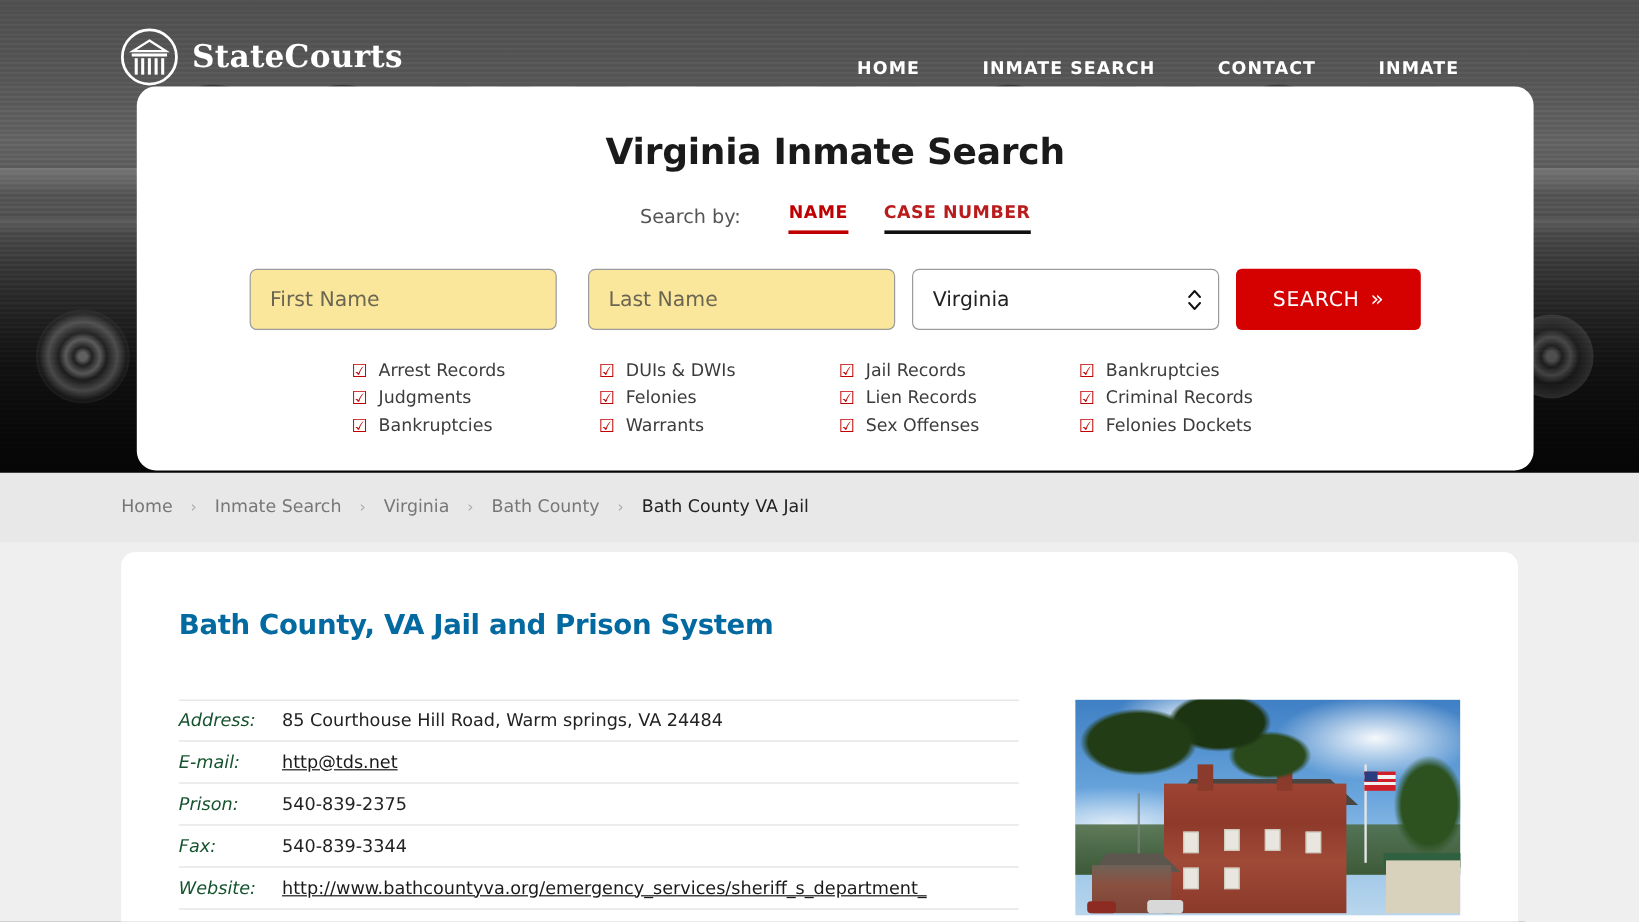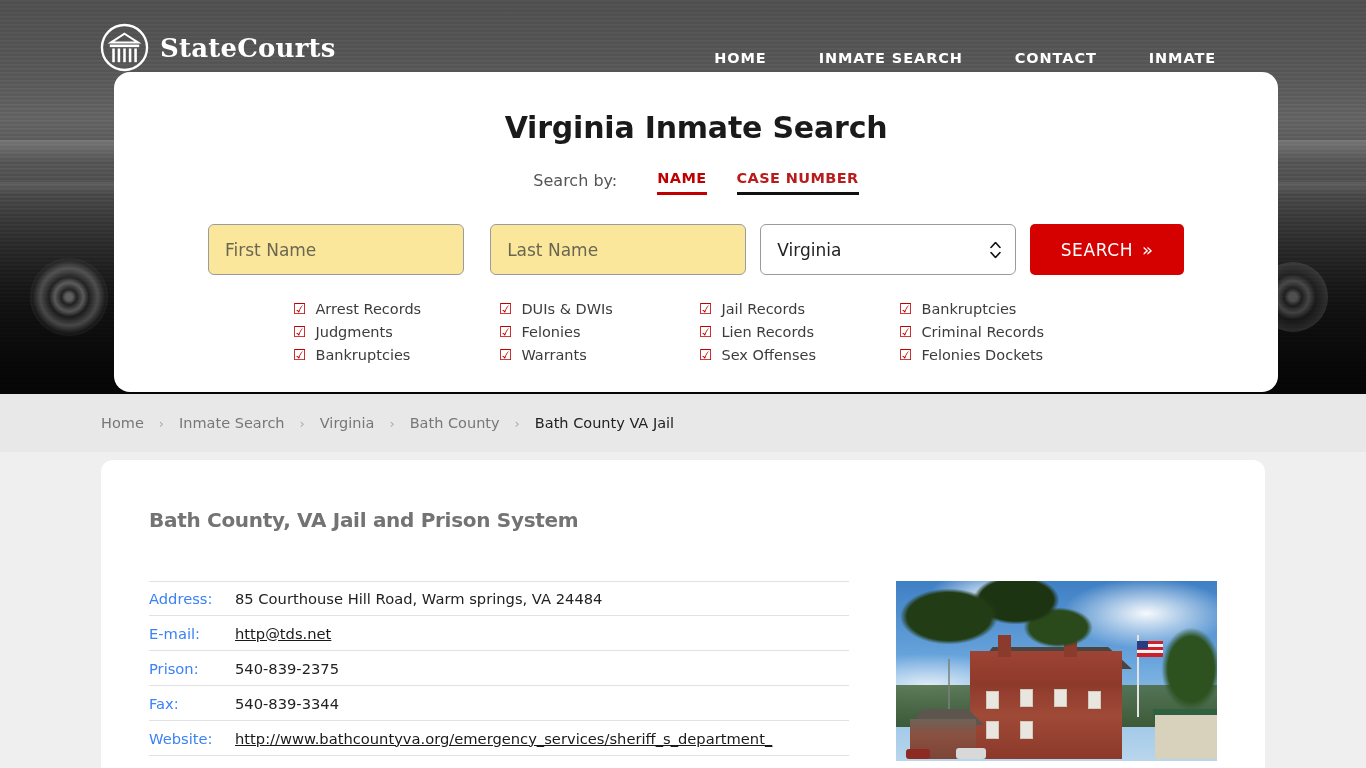"Bath County, VA Jail and" .page-title { color: #737373 -> #0369a1; font-size: 20px -> 23px }
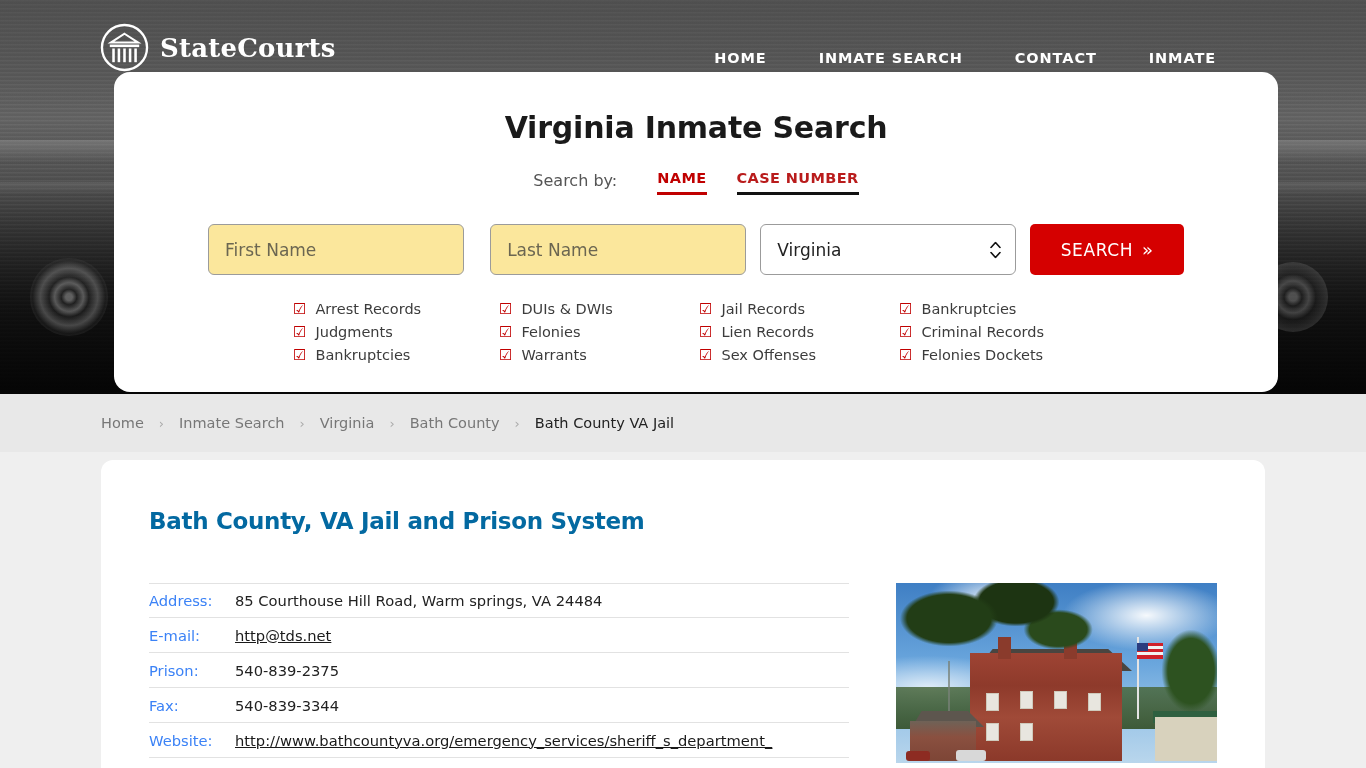"Address:" .info-label { color: #3b82f6 -> #14532d; font-style: none -> italic }
